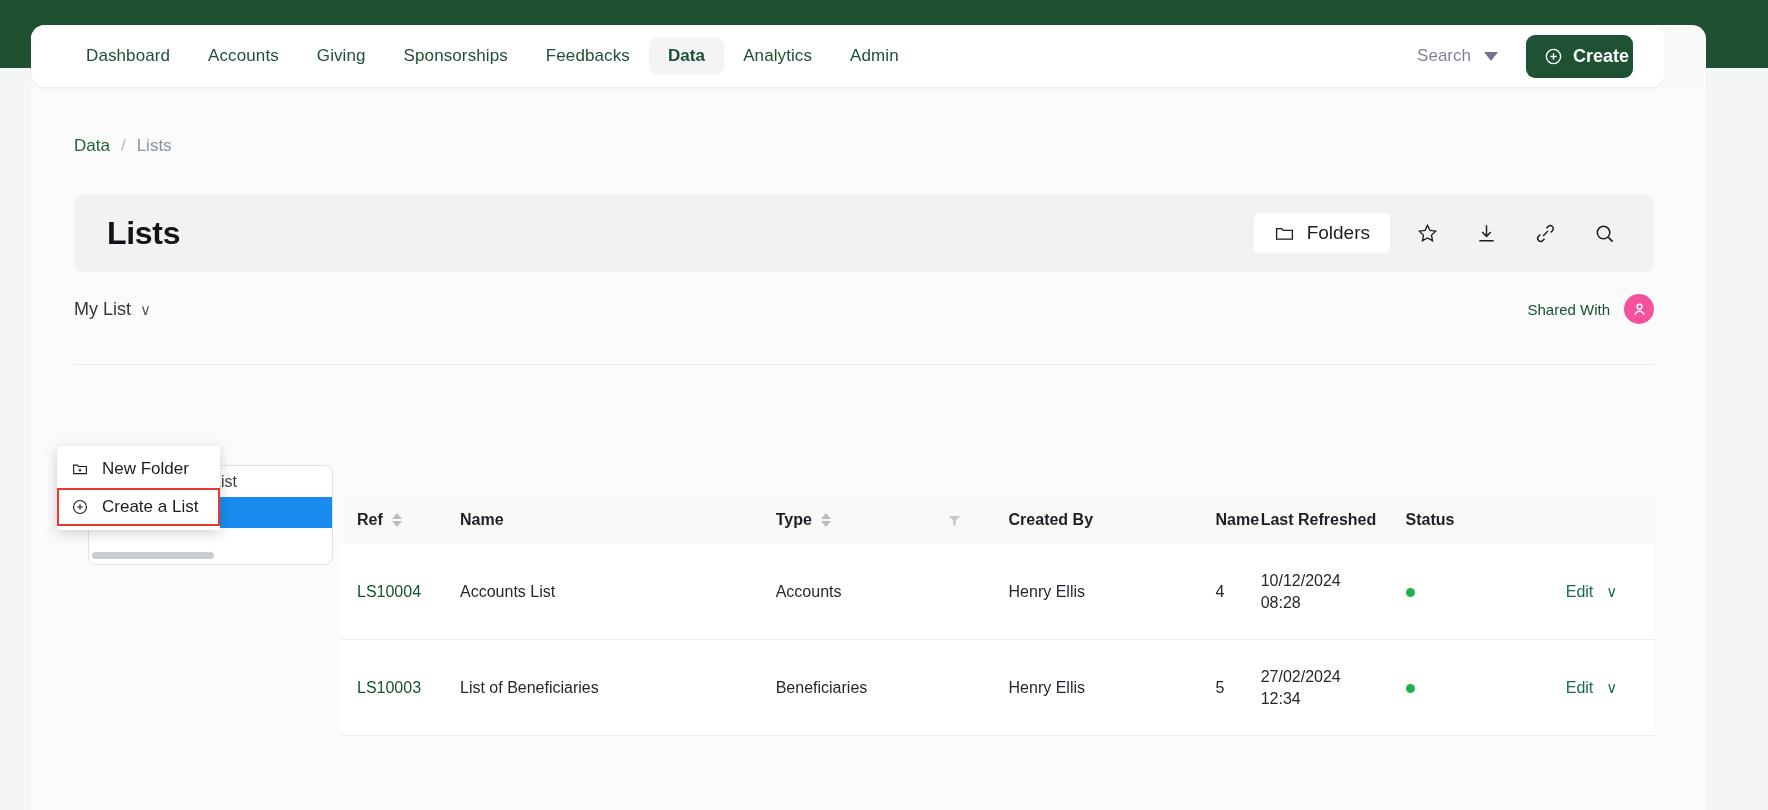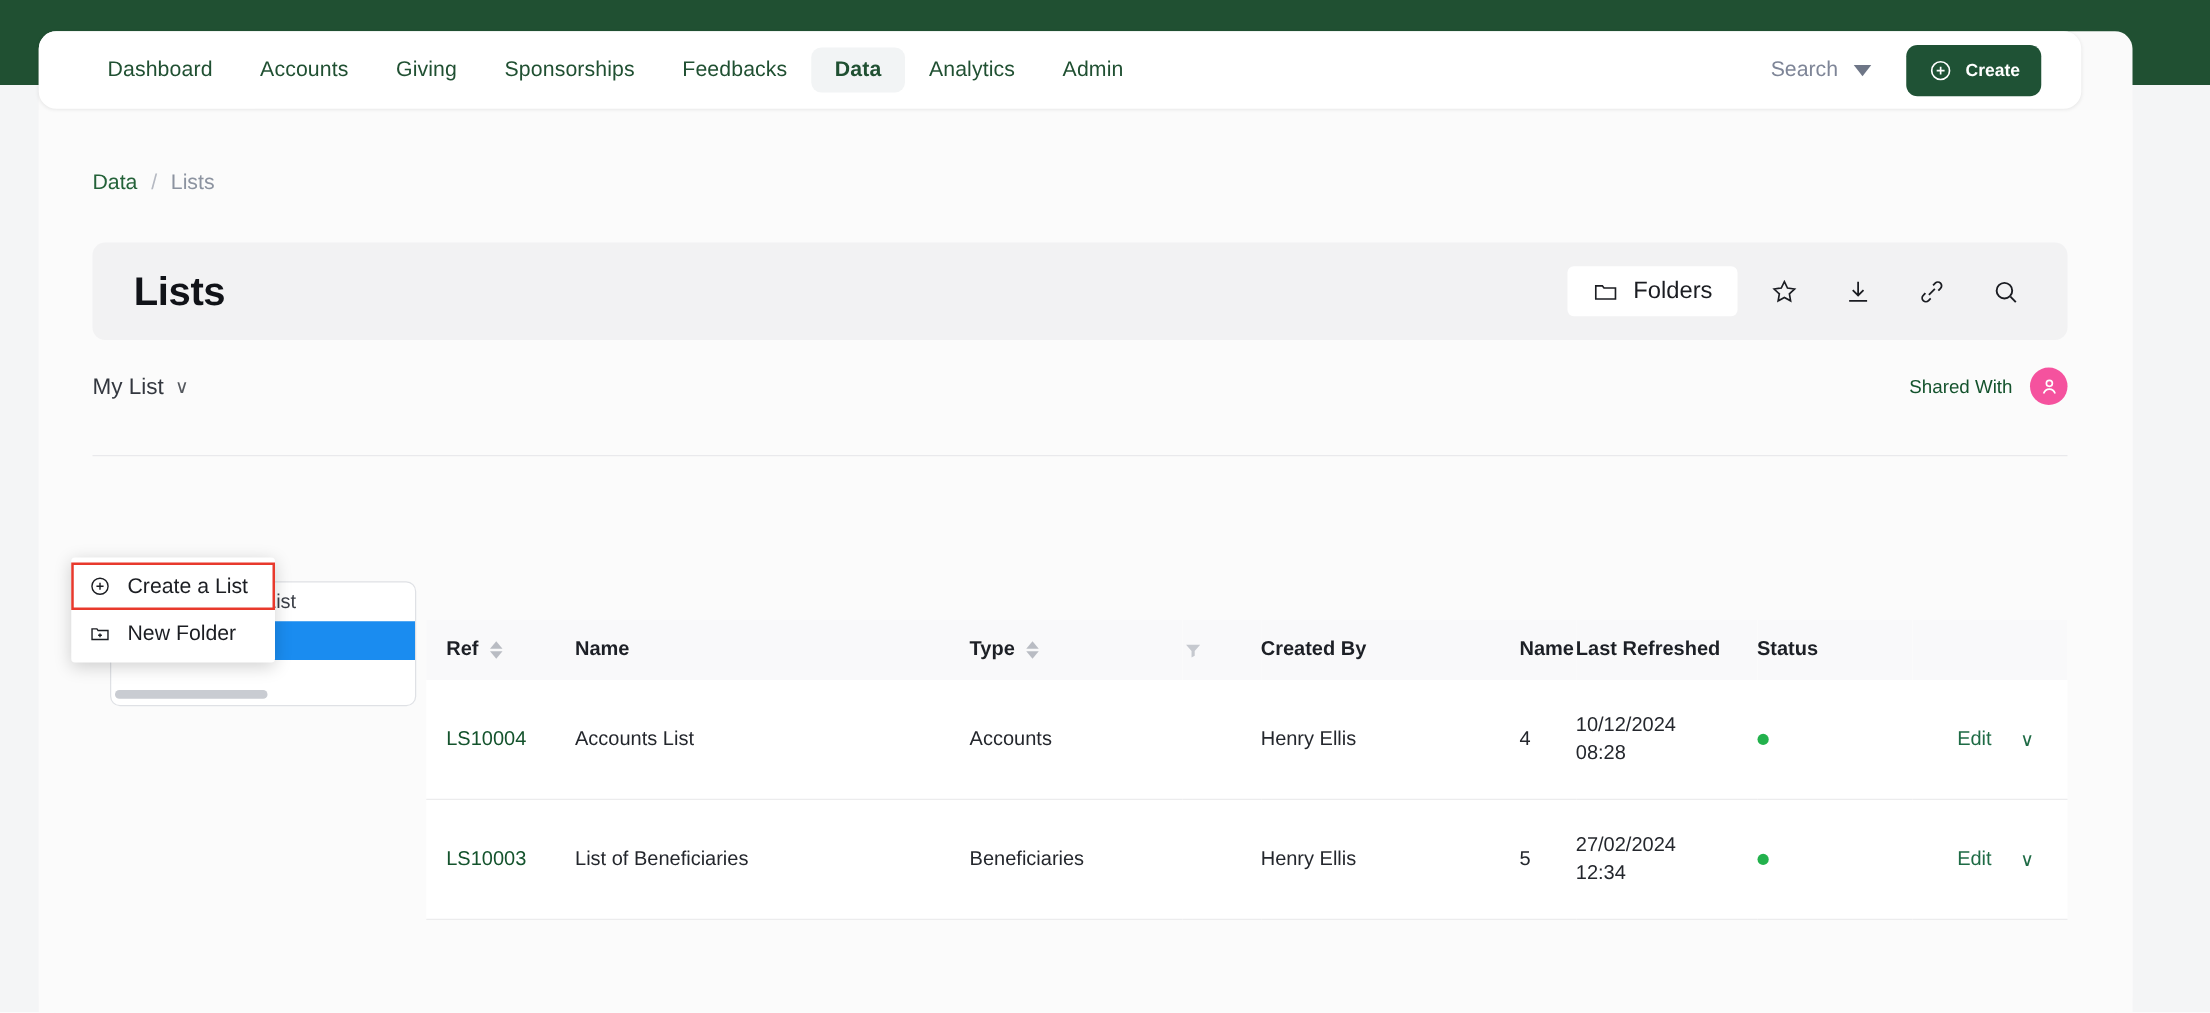"Create" .create-btn { font-size: 14px -> 18px; padding: 11px 17px 11px 18px -> 11px 4px 11px 18px }
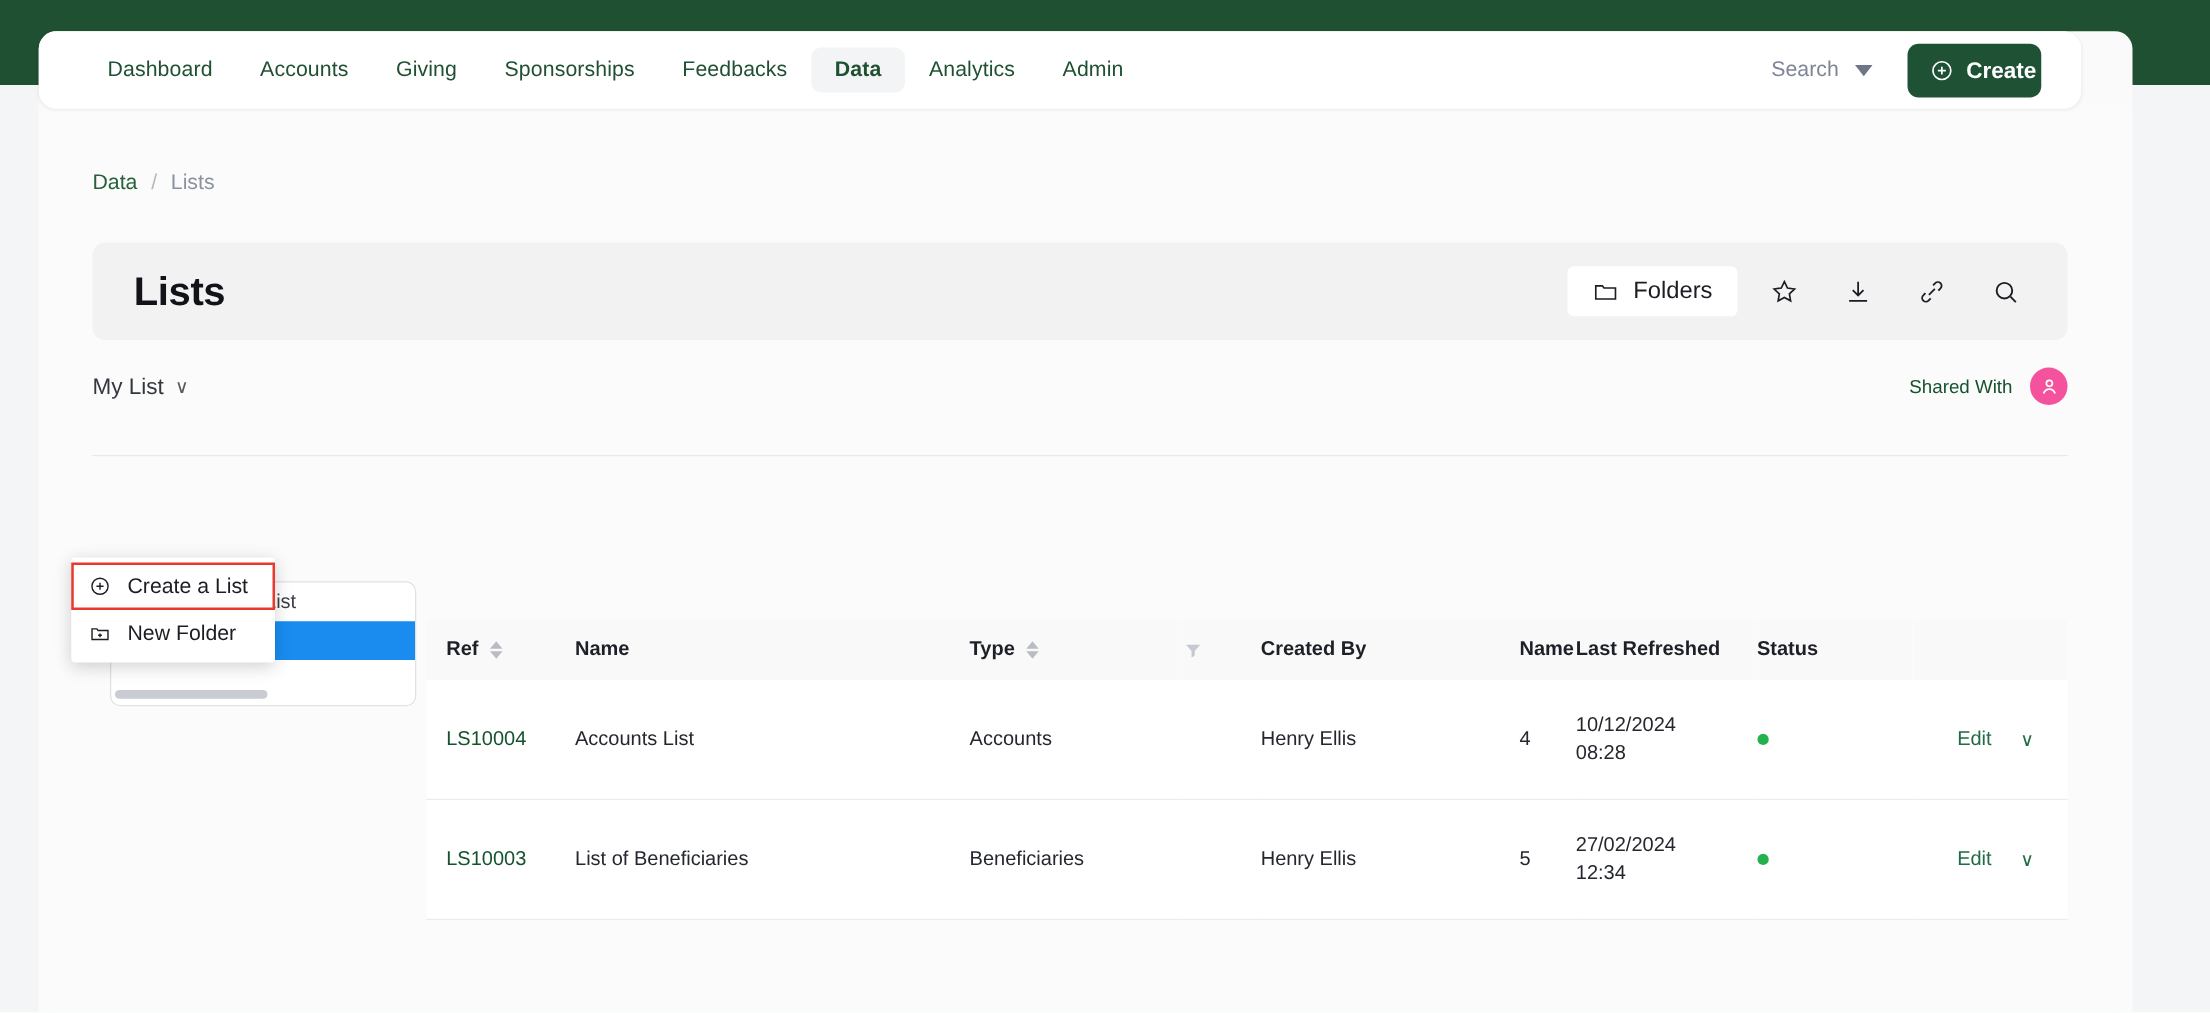"Create a List" div.dd-item { order: before "New Folder" -> after "New Folder" }
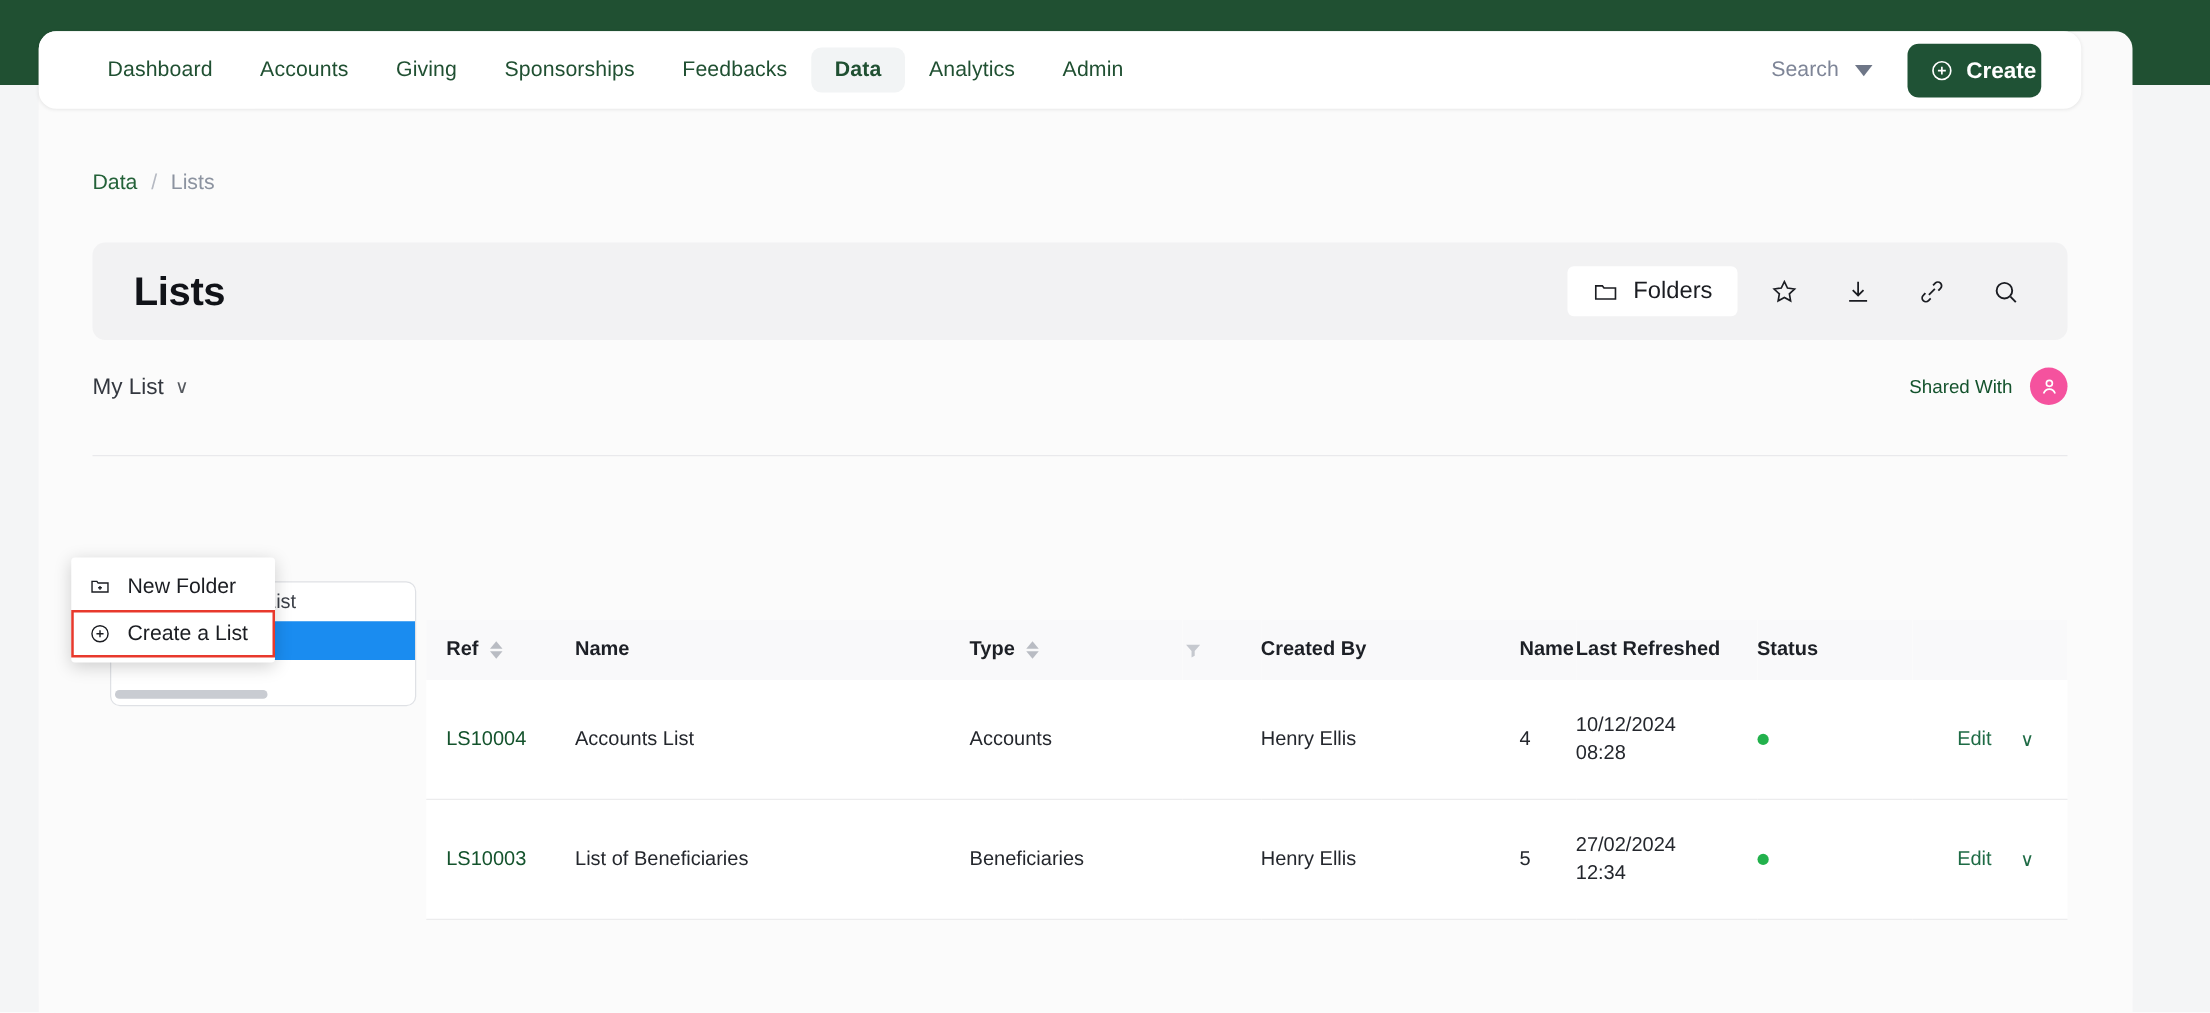"Edit" .edit-cell { gap: 23px -> 13px }
